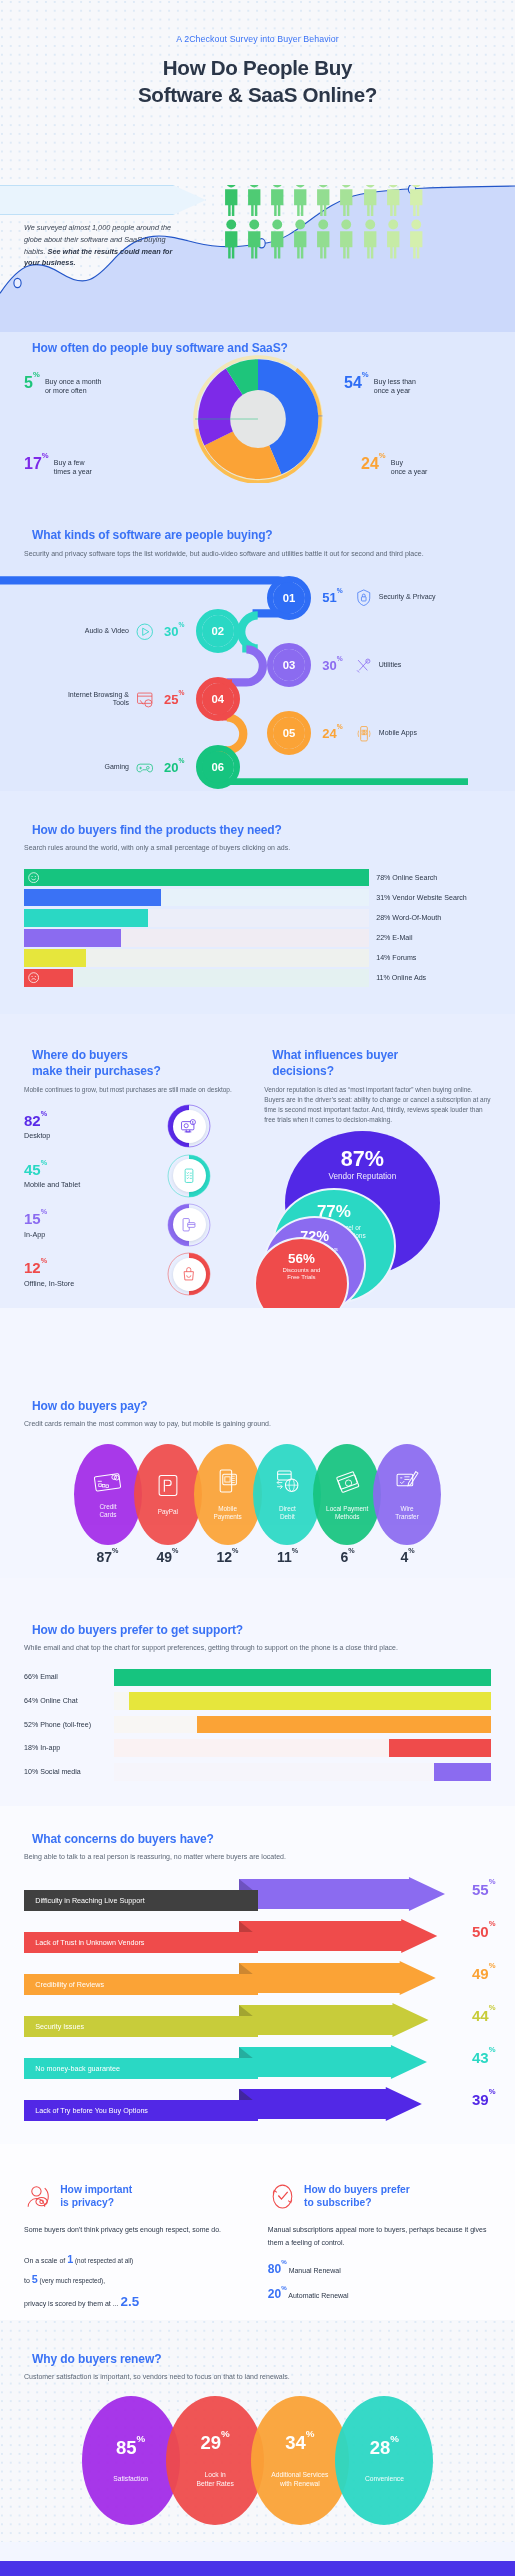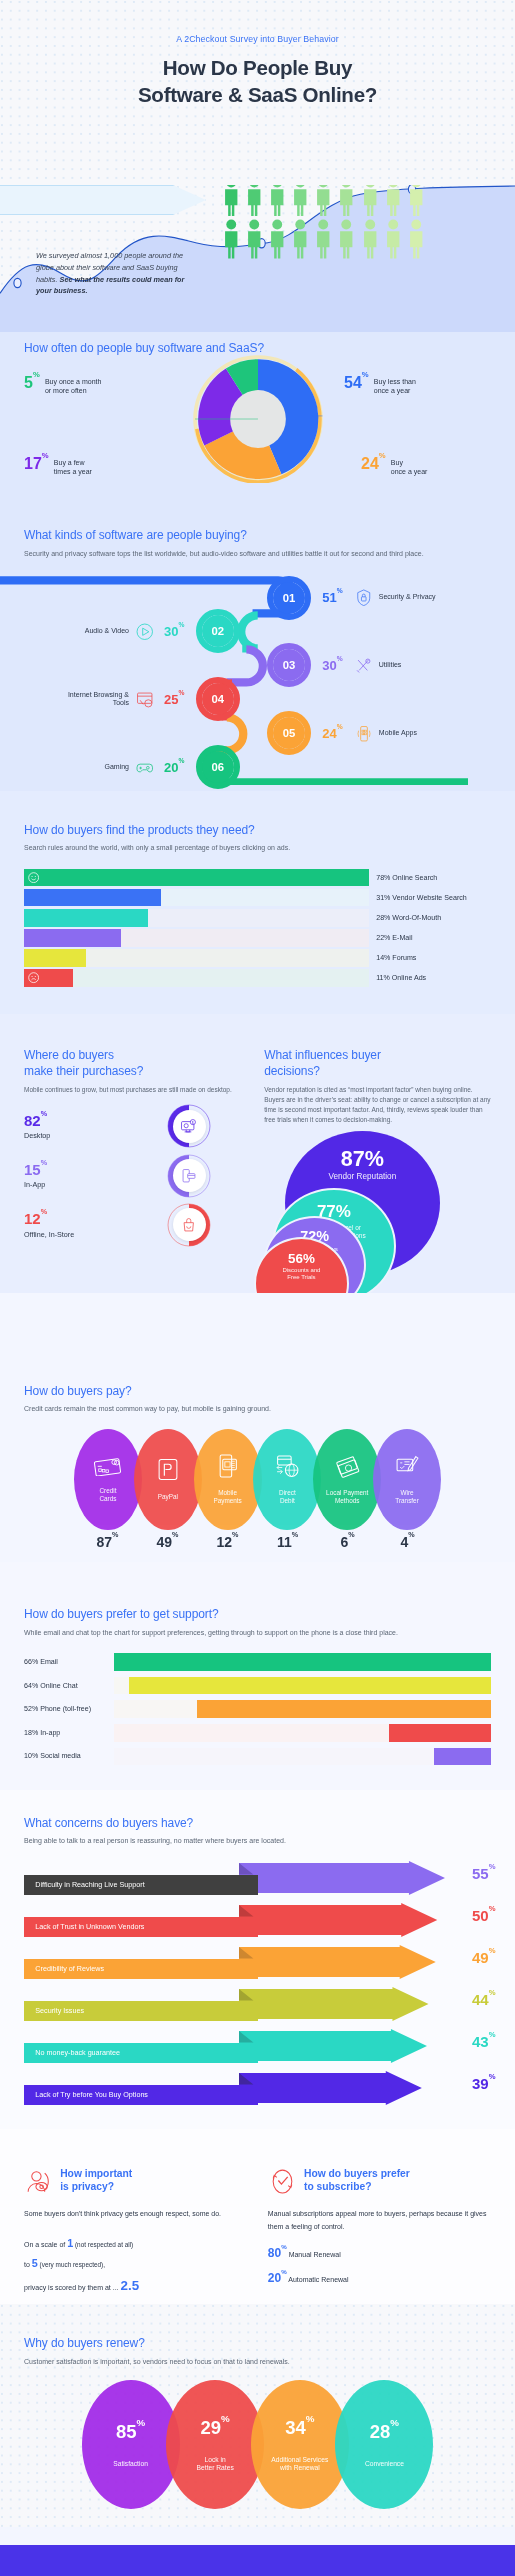"We surveyed almost 1,000 people" .intro-text { left: 36px -> 24px; margin-top: 28px -> none }
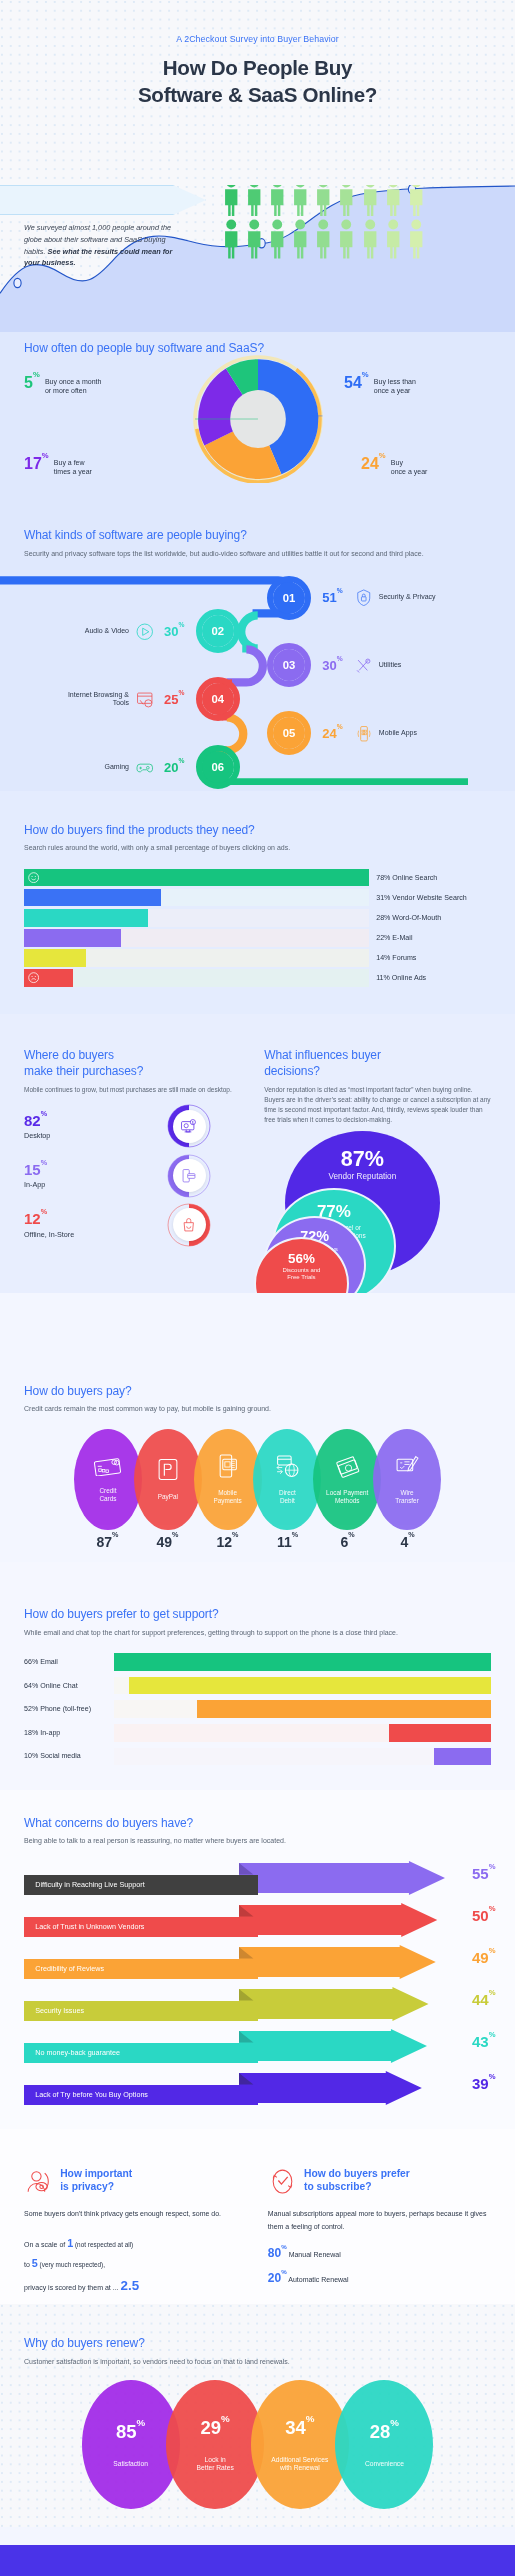"How often do people buy" h2.q { font-weight: normal -> bold; margin-left: none -> 8px }
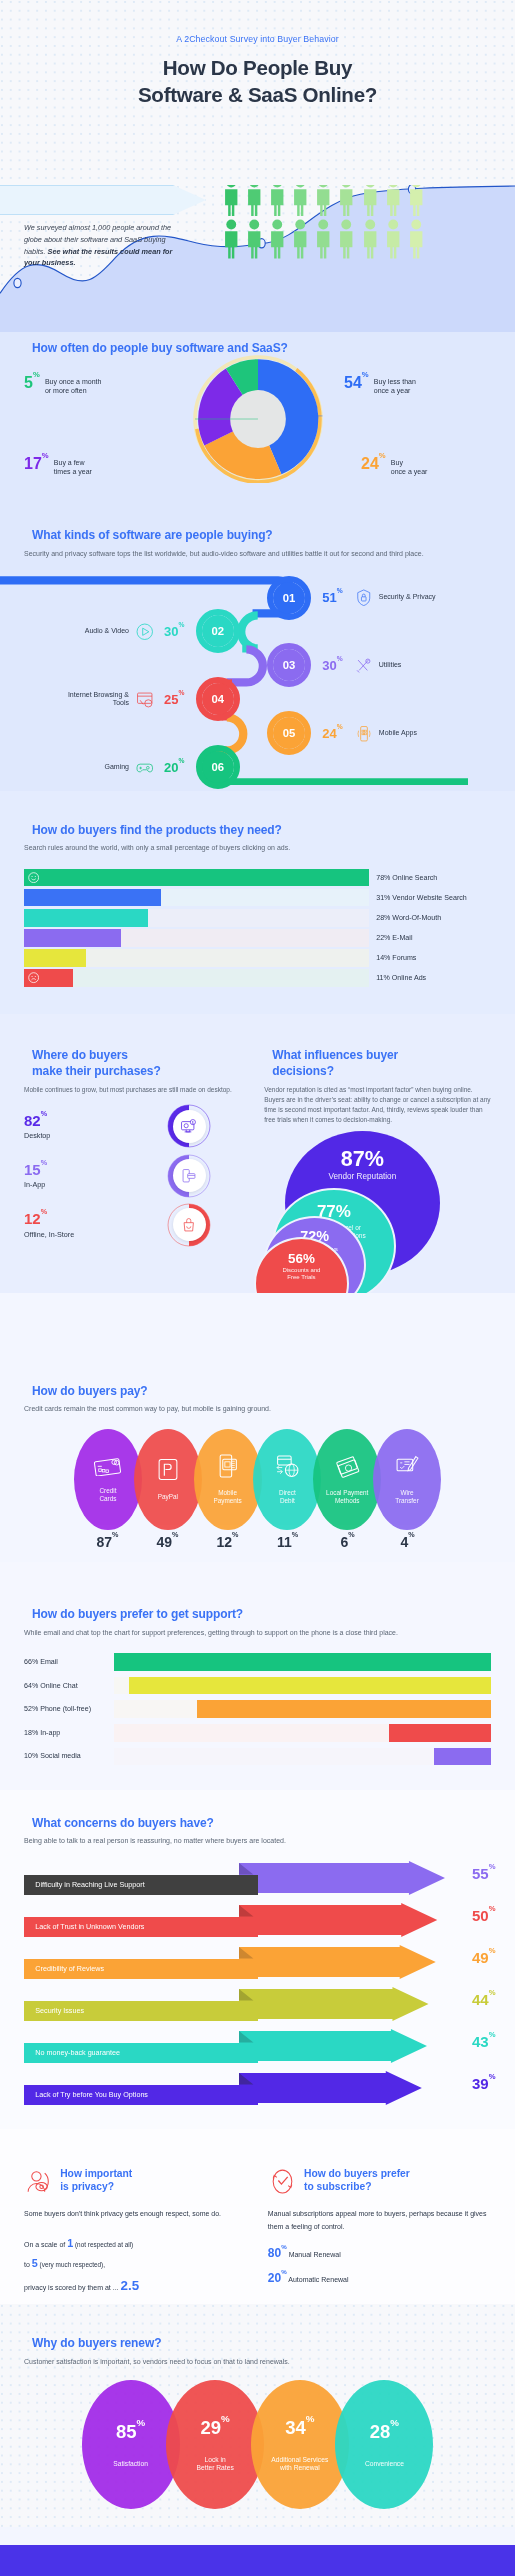"45%" div.devrow { html: none -> <div> <div> <div><span>45</span><sup>%</sup></div> <div>Mobile and Tablet</div> </div> <div> <svg> <circle></circle> <path></path> </svg> <div> <svg> <rect></rect> <path></path> <path></path> </svg> </div> </div> </div> }
